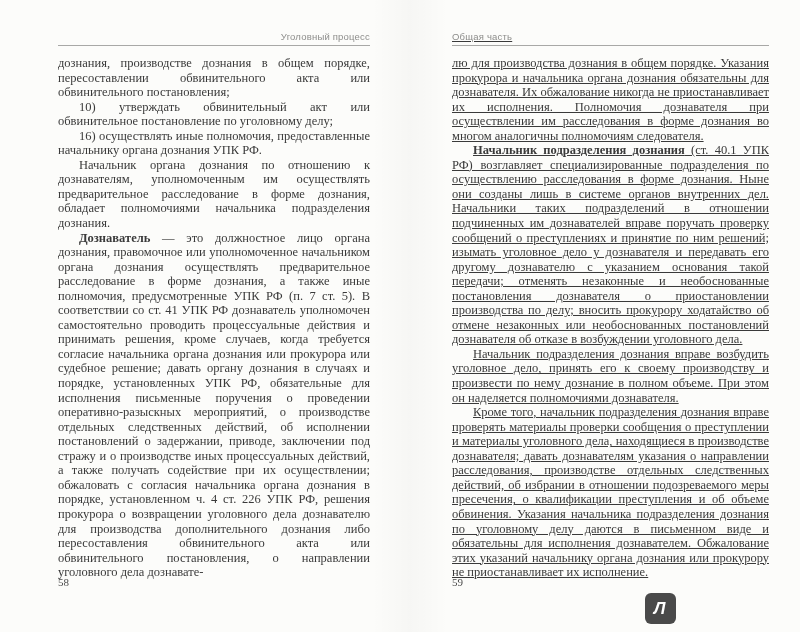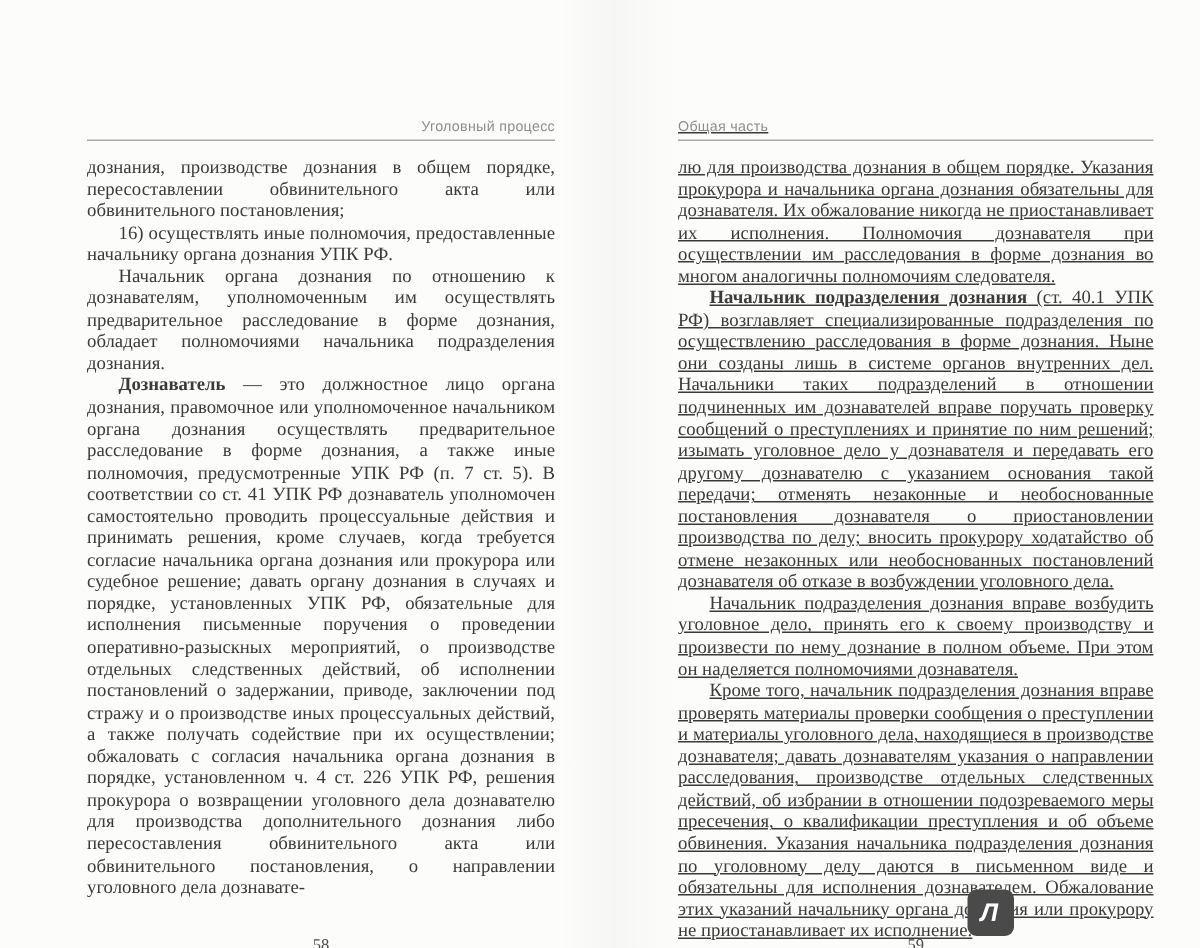"Уголовный процесс" .page { margin-top: 48px -> none }
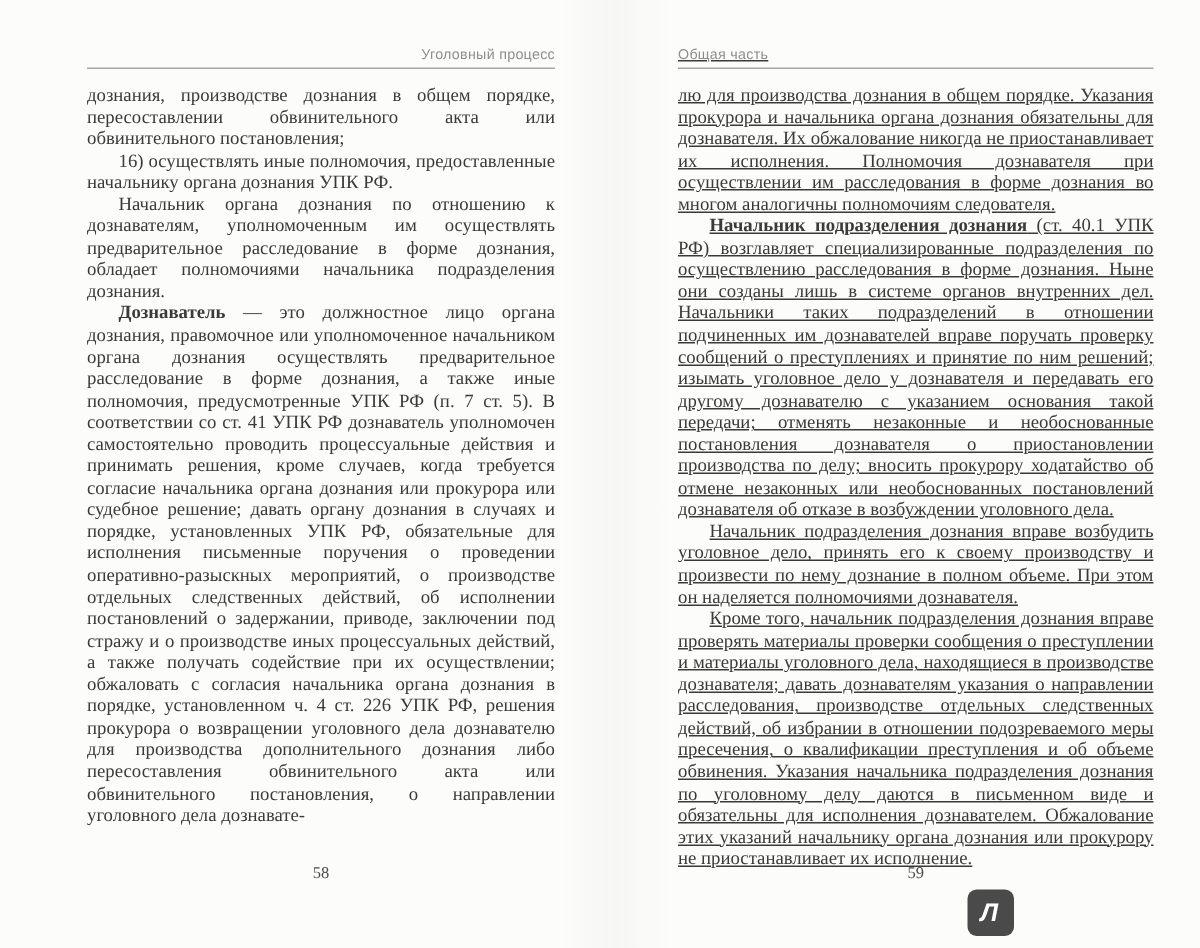"10) утверждать обвинительный акт или" p { html: none -> <p><span>10) утверждать обвинительный акт или обвинительное постановление по уголовному делу;</span></p> }
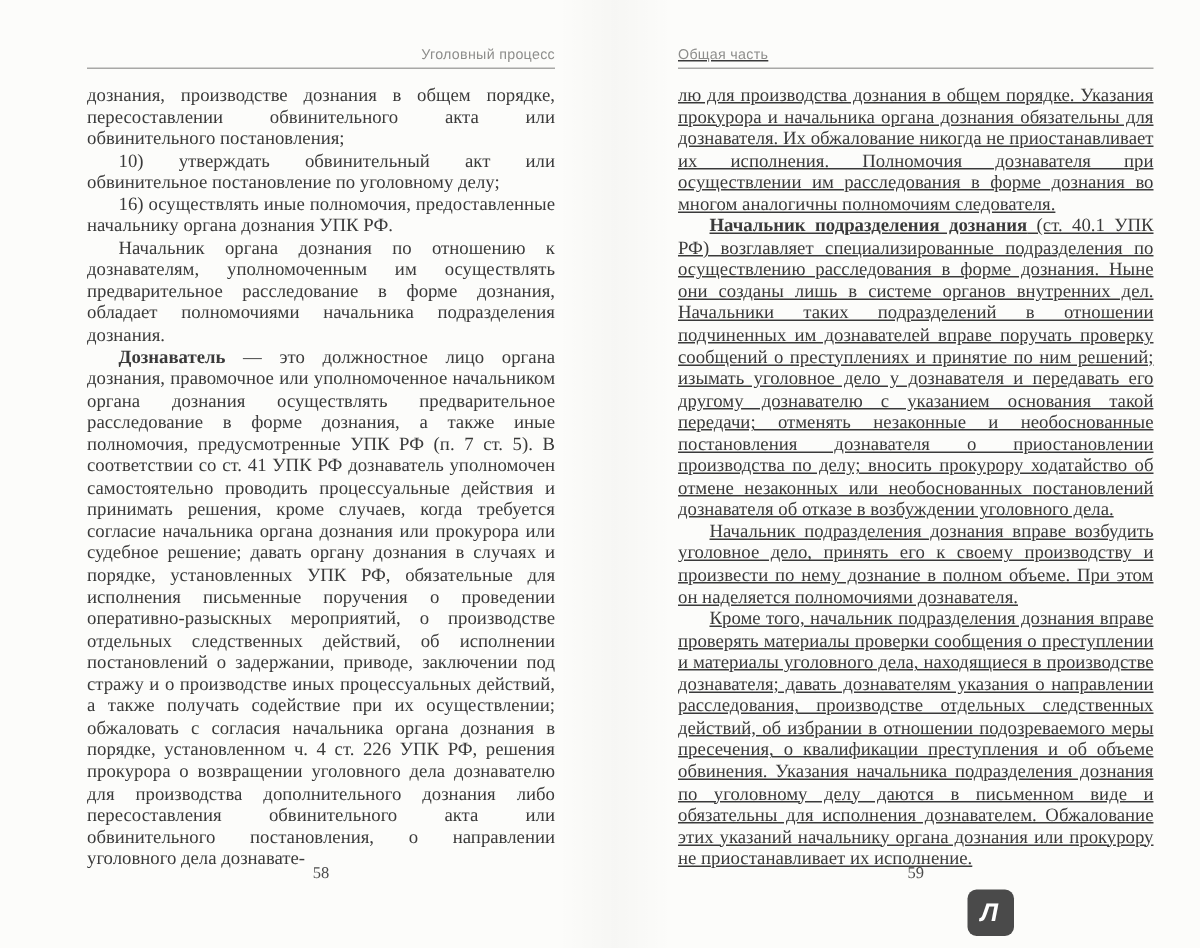"58" .page-number { text-align: center -> left }
